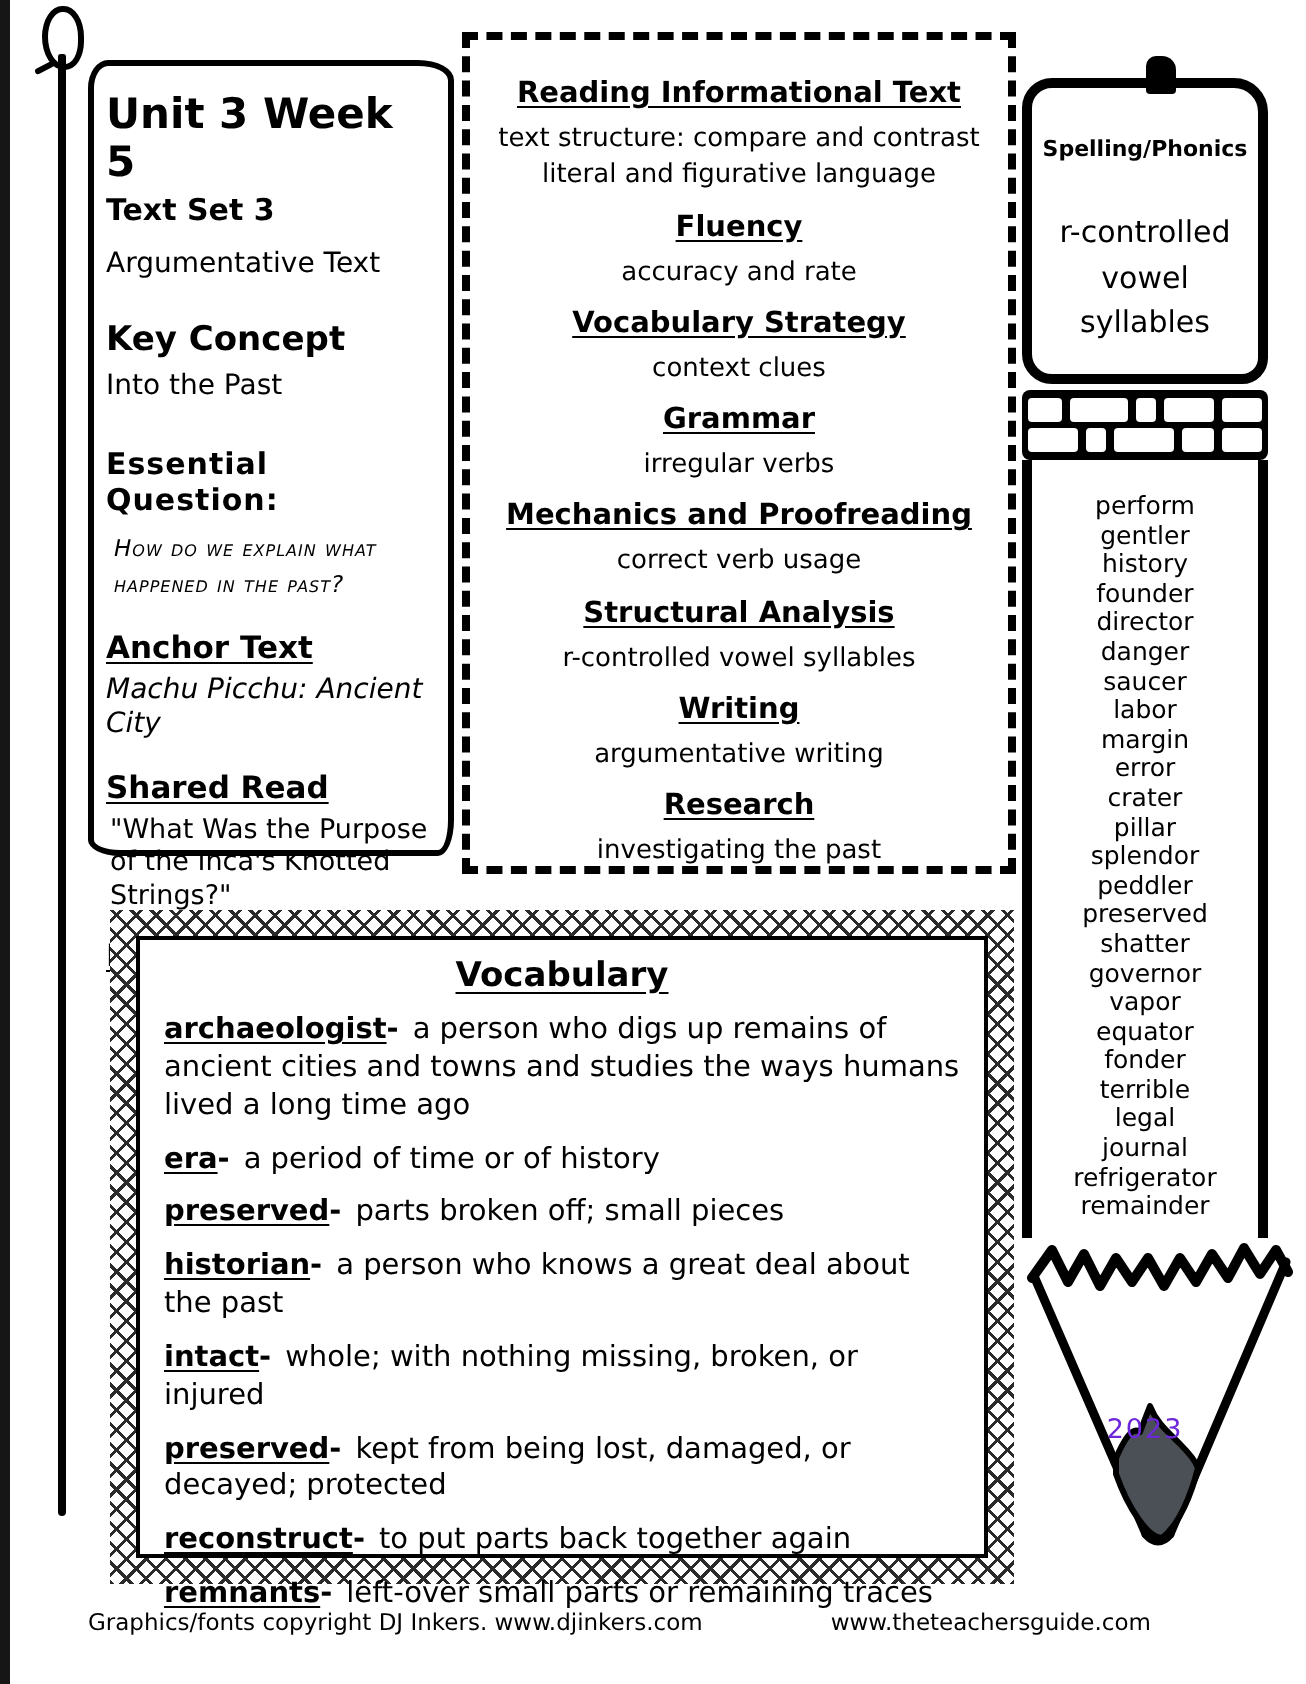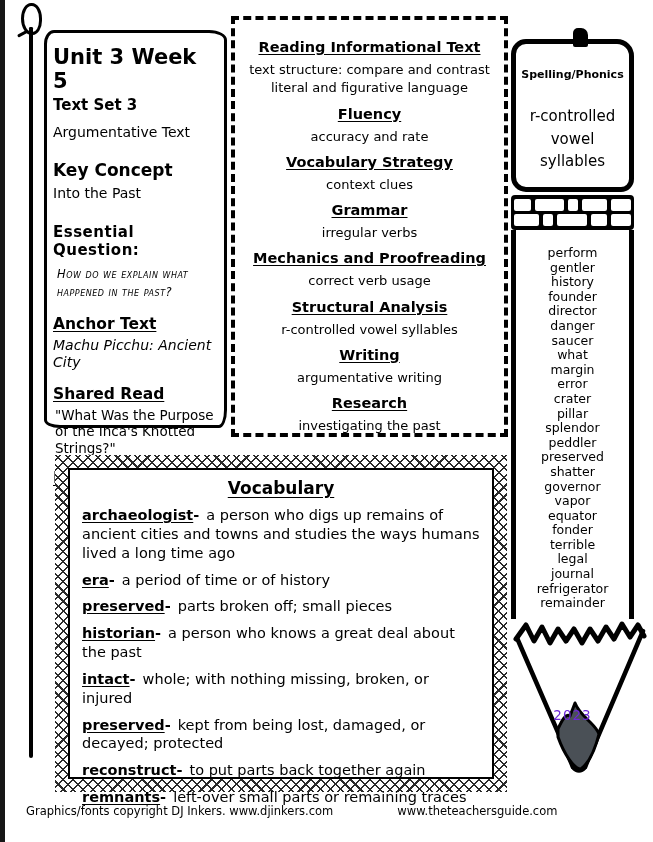"what" div.spelling-word { text: what -> labor }
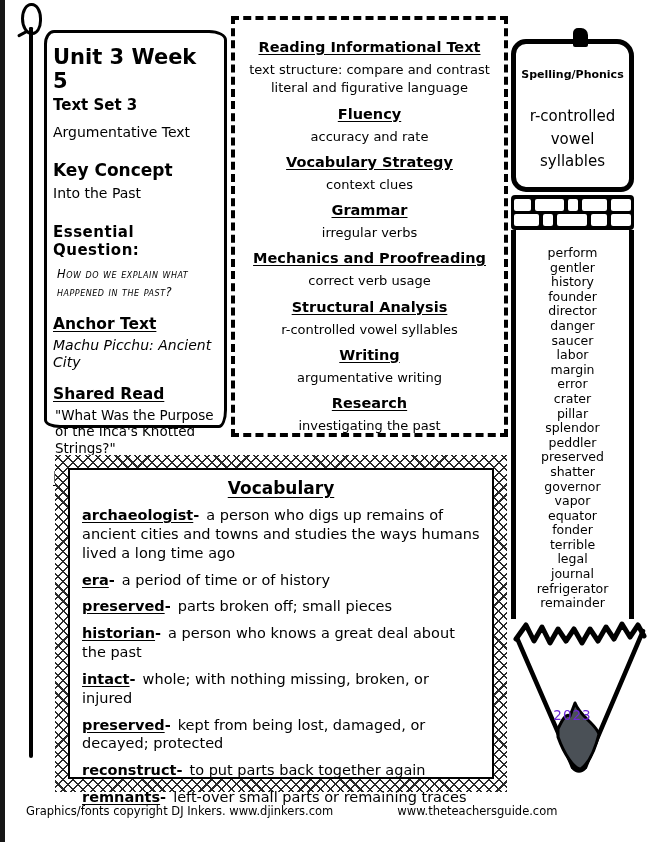"Graphics/fonts copyright DJ Inkers." .footer { left: 26px -> 44px }
